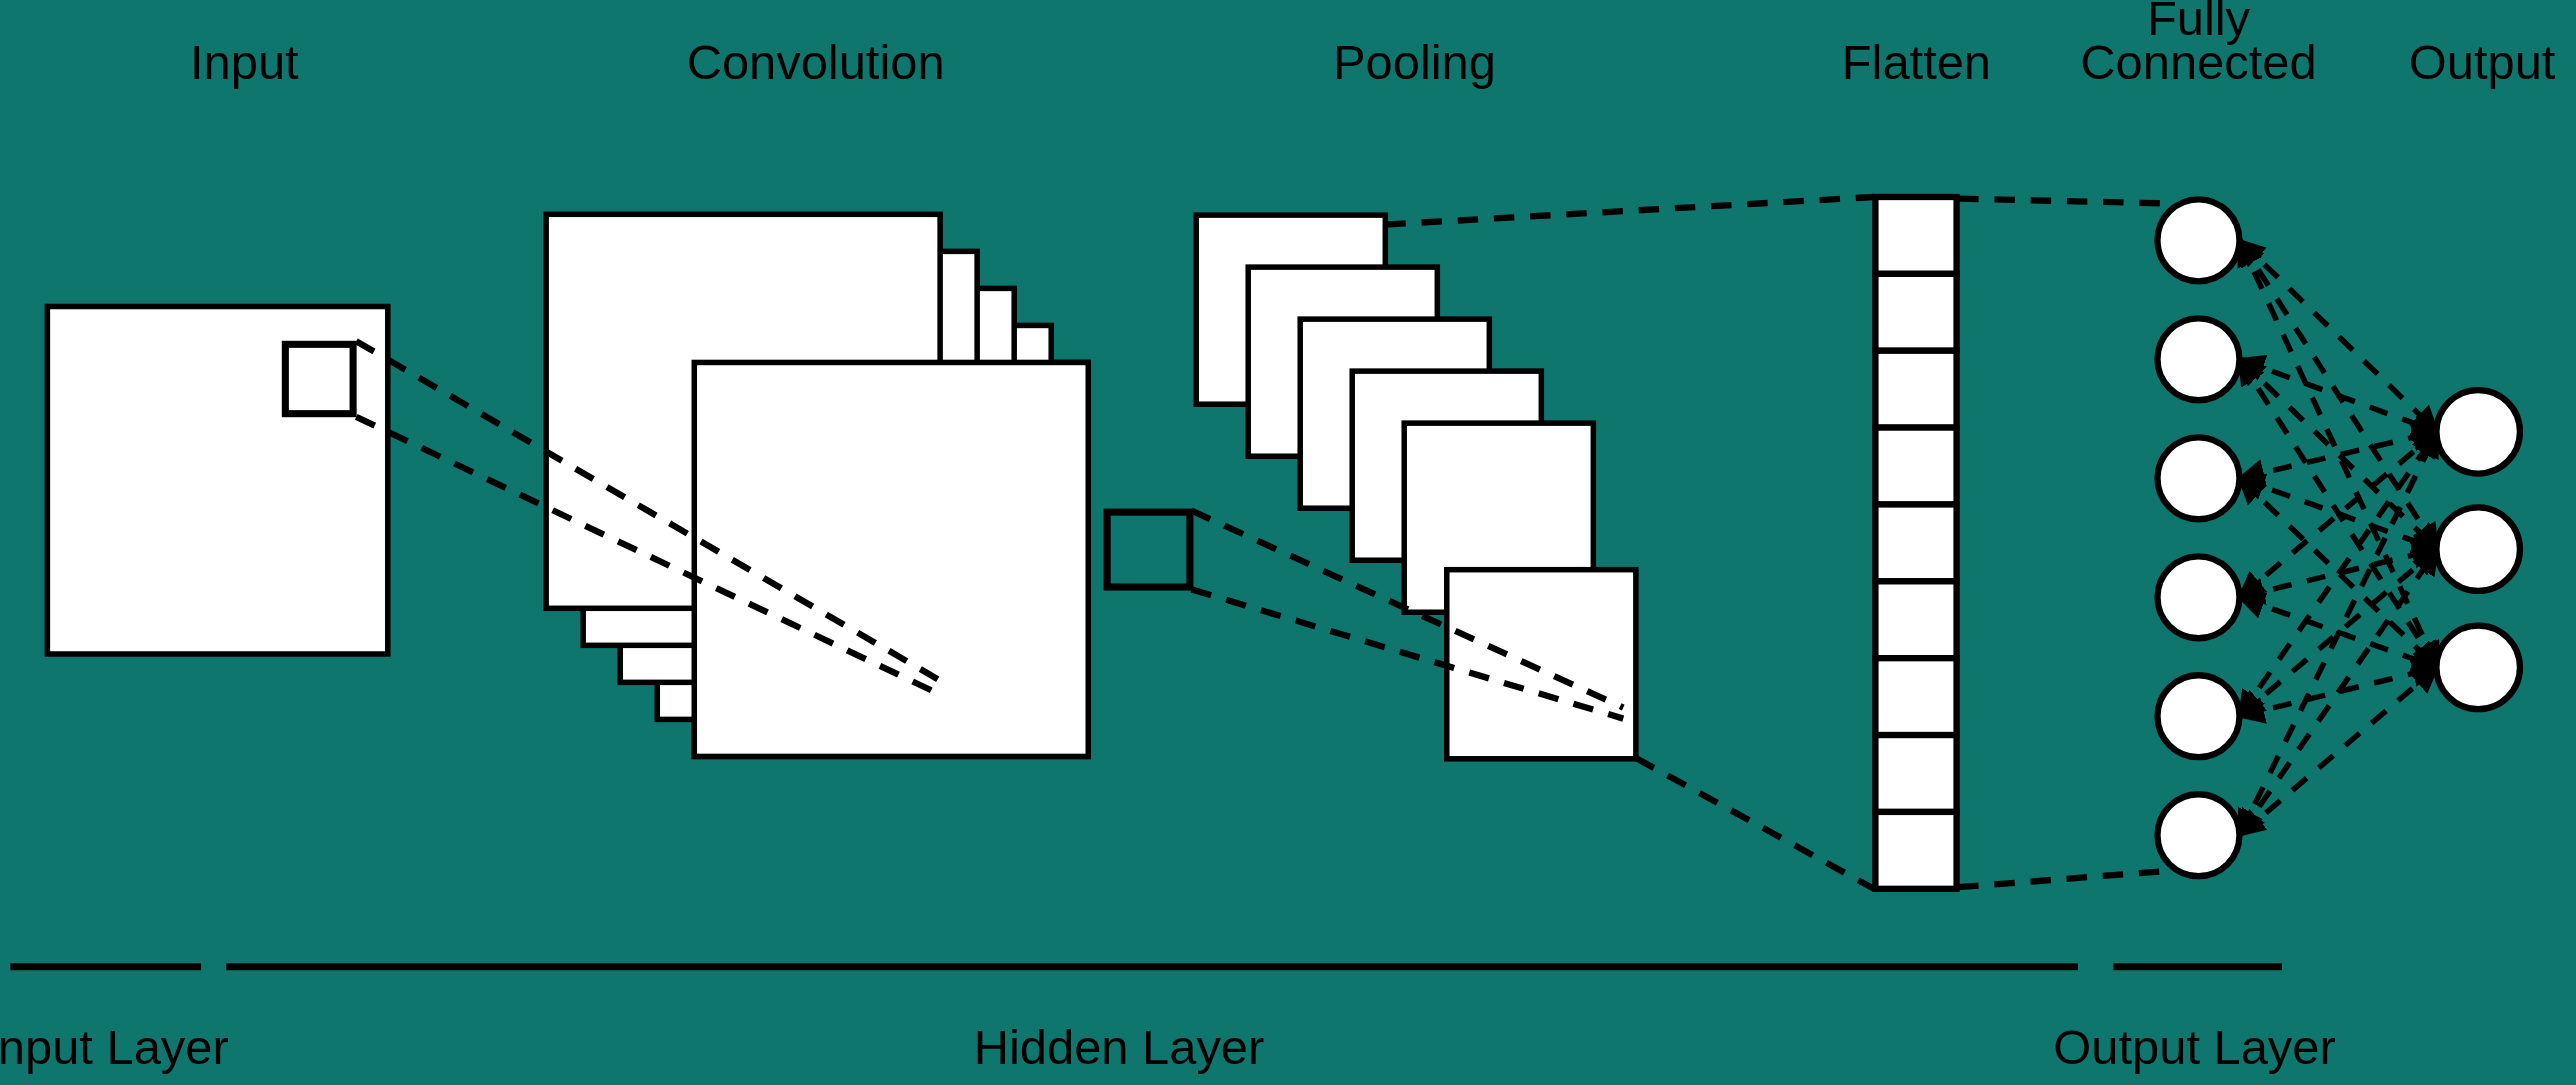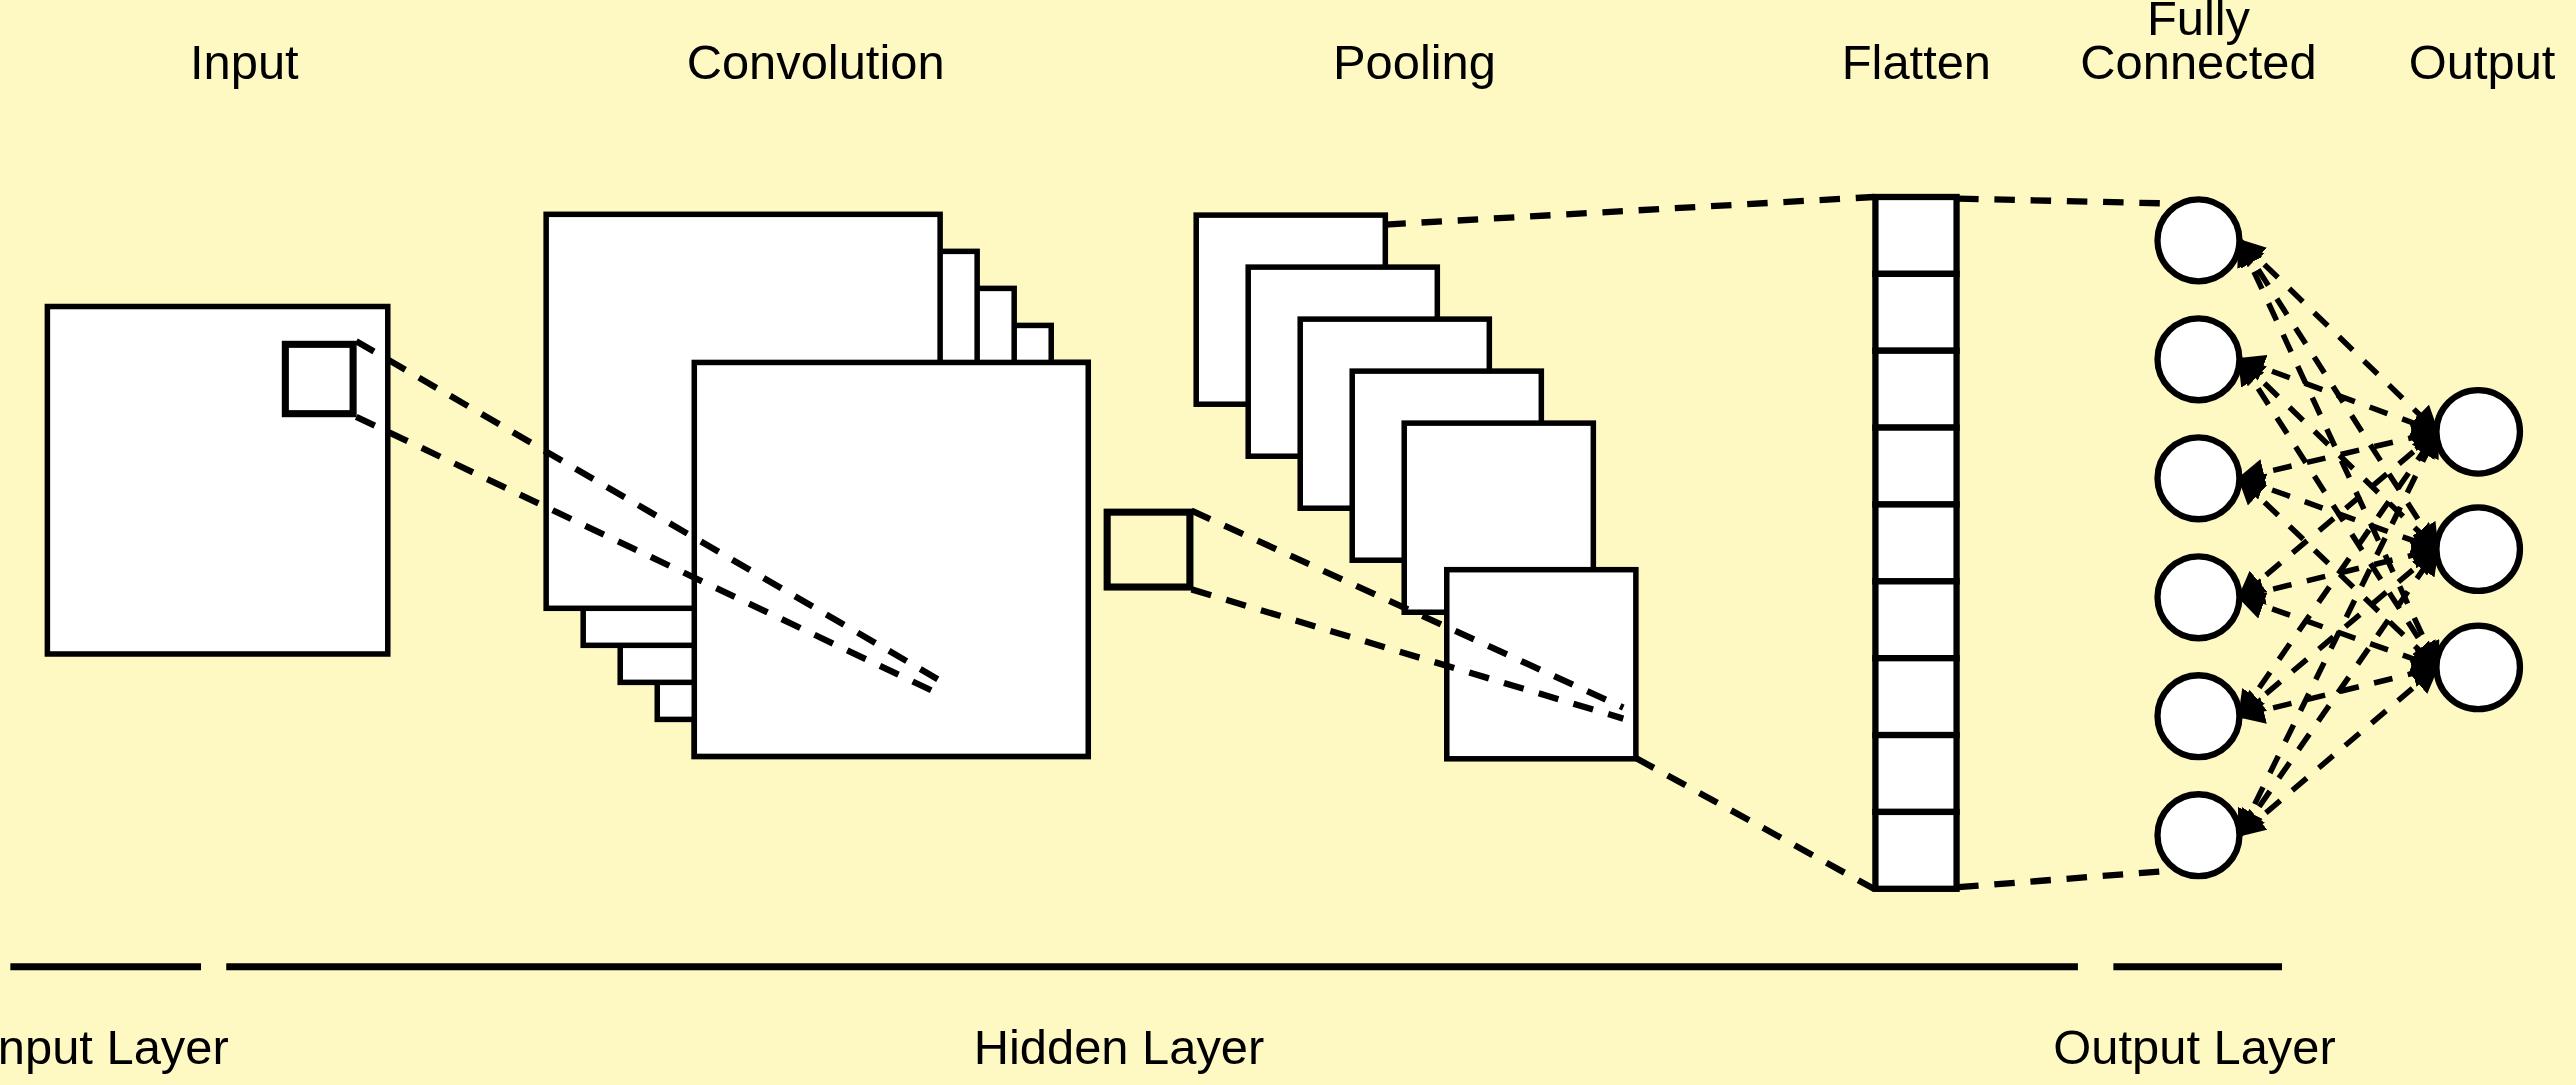"Input" #diagram-root { background: #fef9c3 -> #0f766e }
